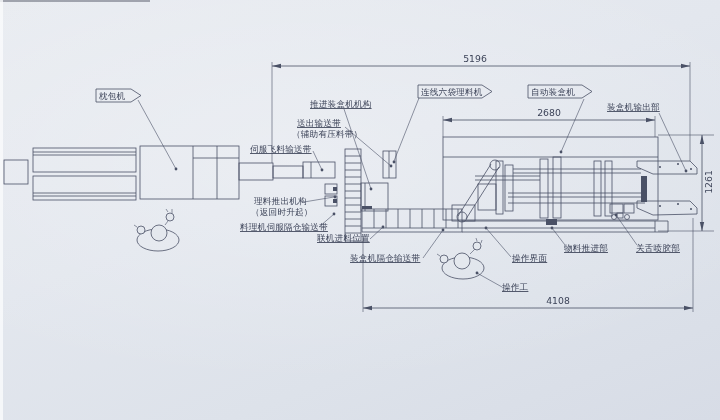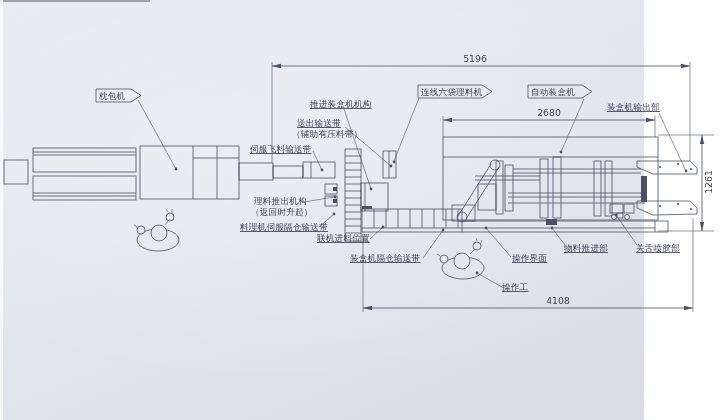"5196" .stage { width: 644px -> 720px }
